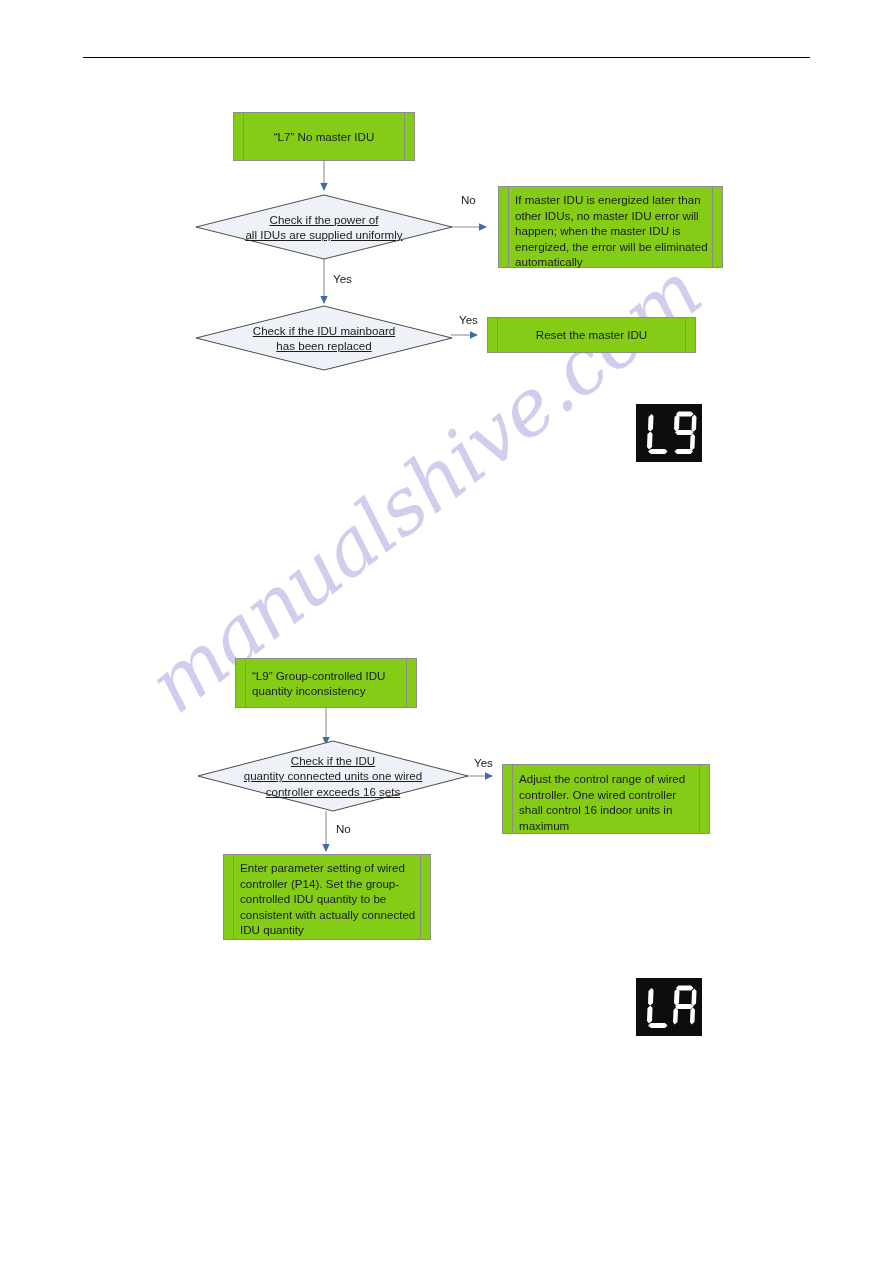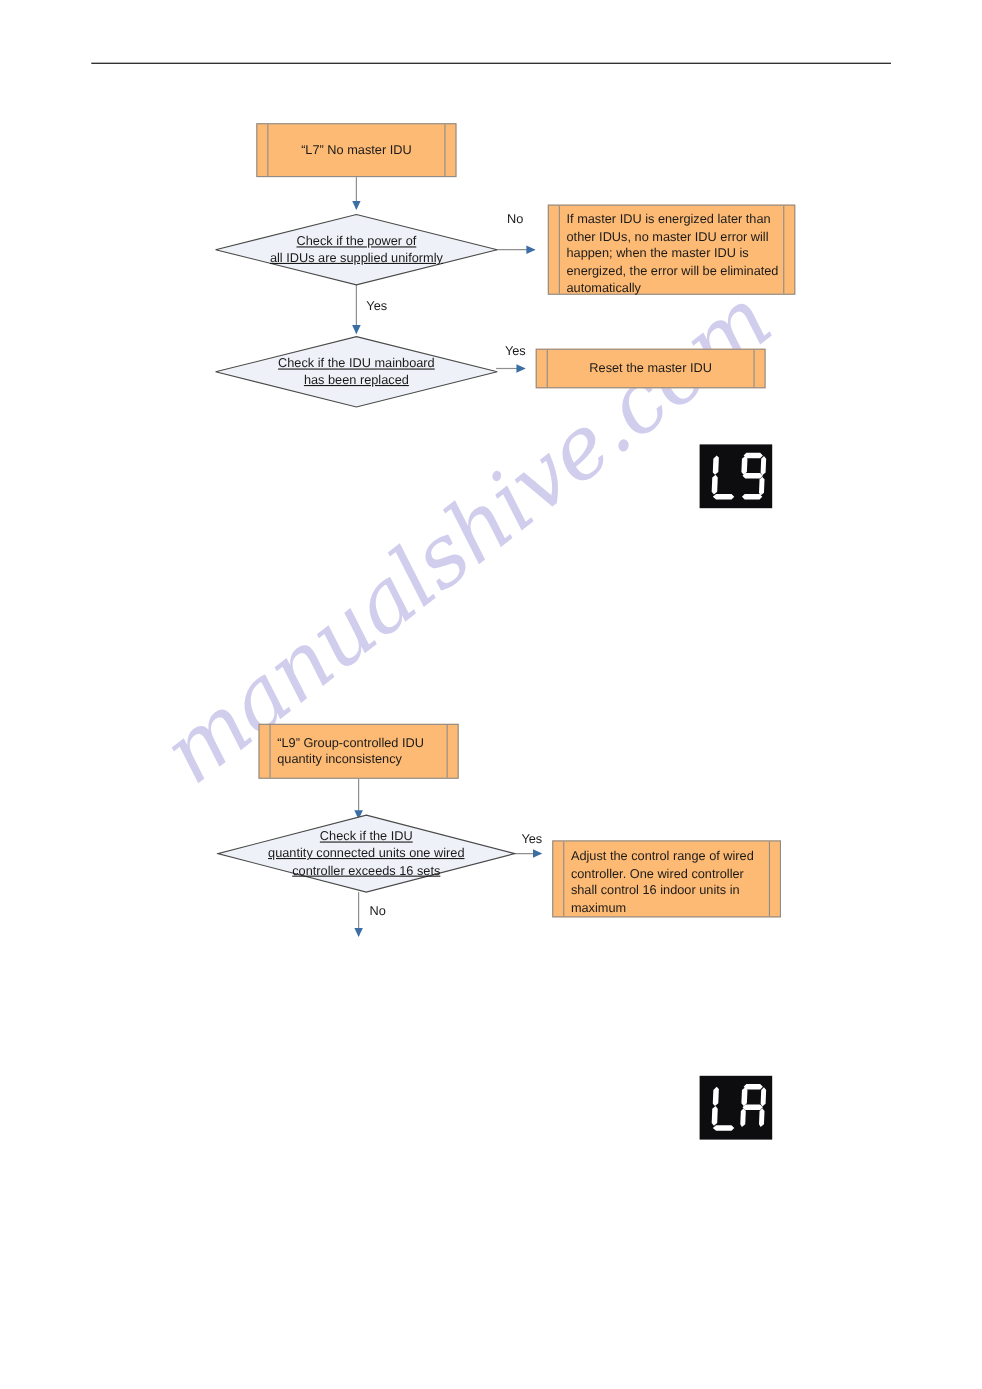"“L7” No master IDU" .pbox { background: #fdba74 -> #84cc16 }
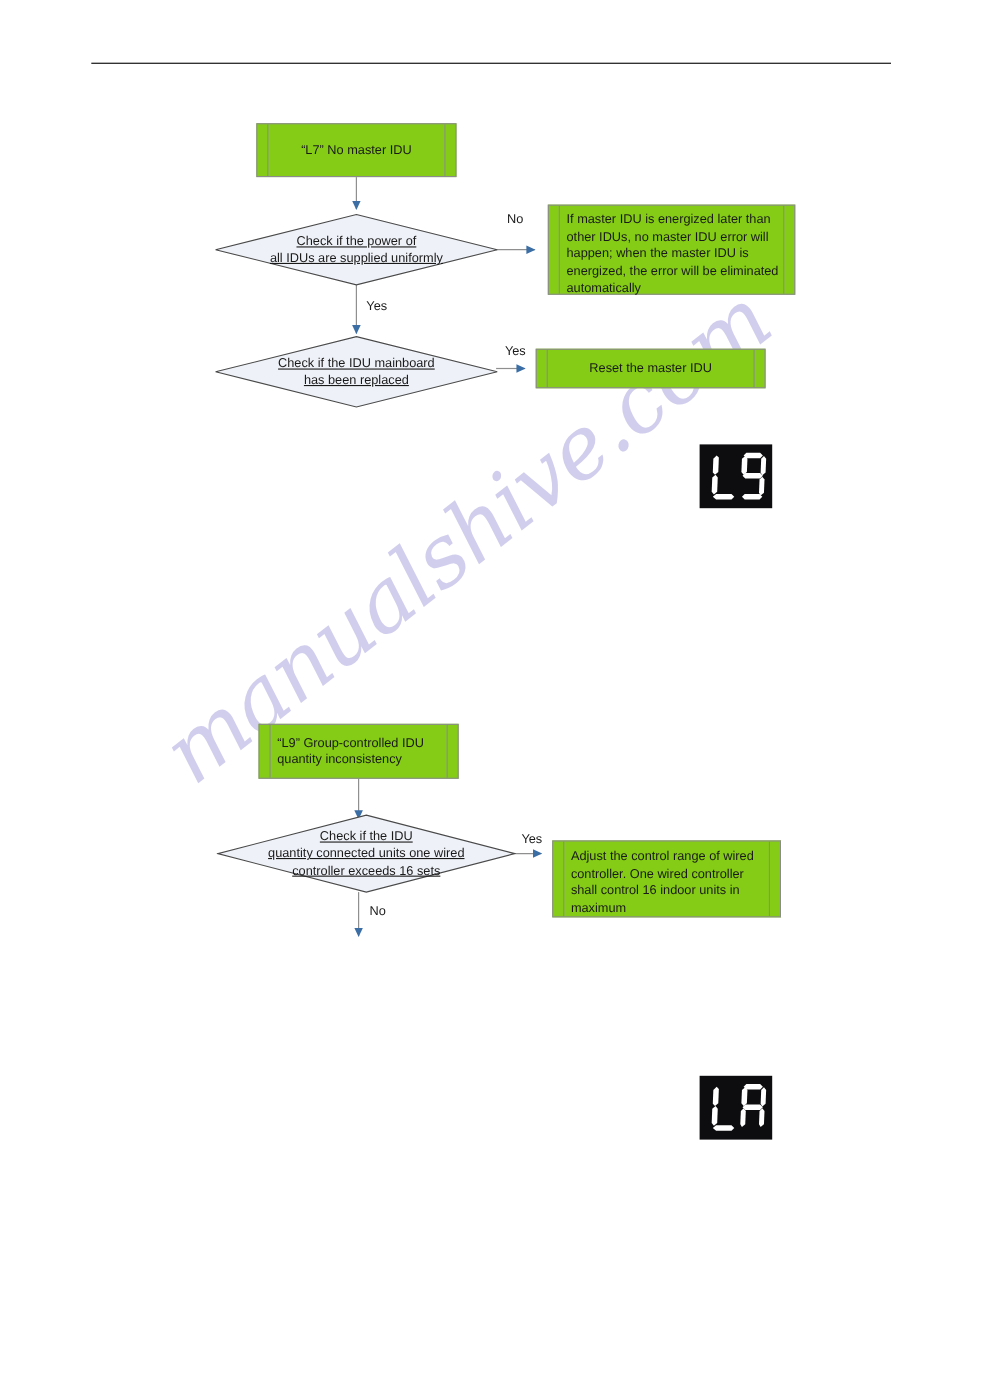"Enter parameter setting of wired" div.pbox { html: none -> <div> <span></span> <span></span> <span>Enter parameter setting of wired controller (P14). Set the group-controlled IDU quantity to be consistent with actually connected IDU quantity</span> </div> }
